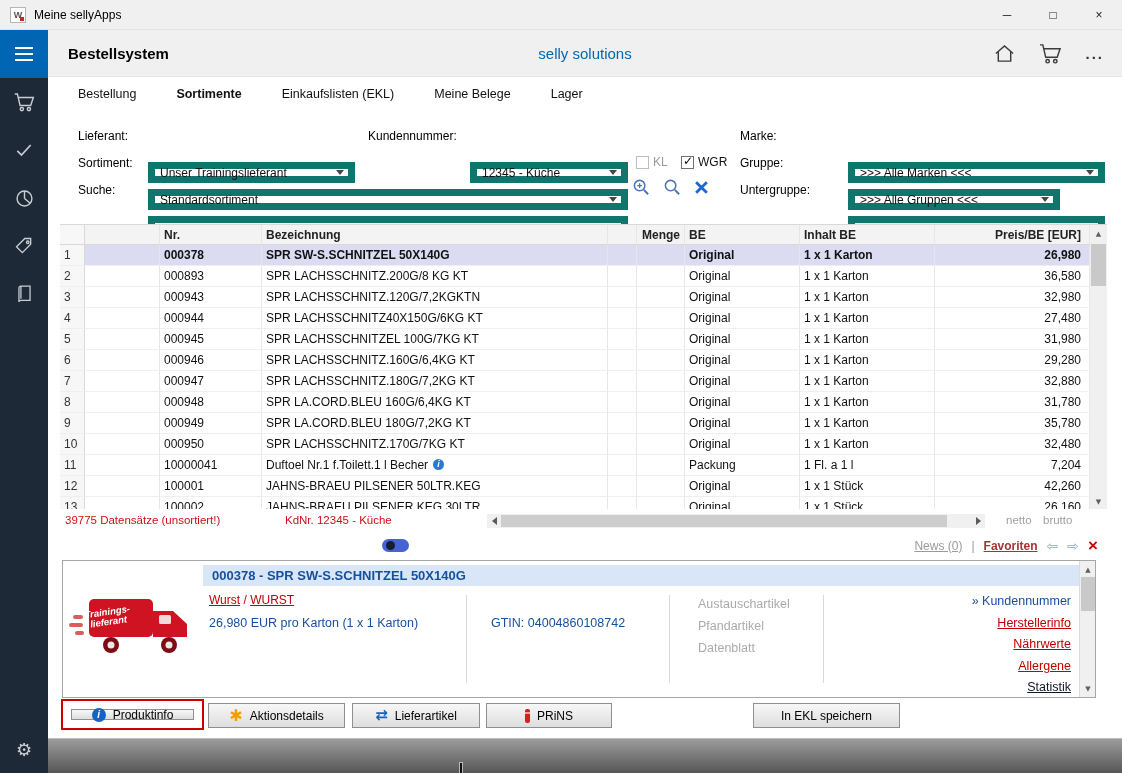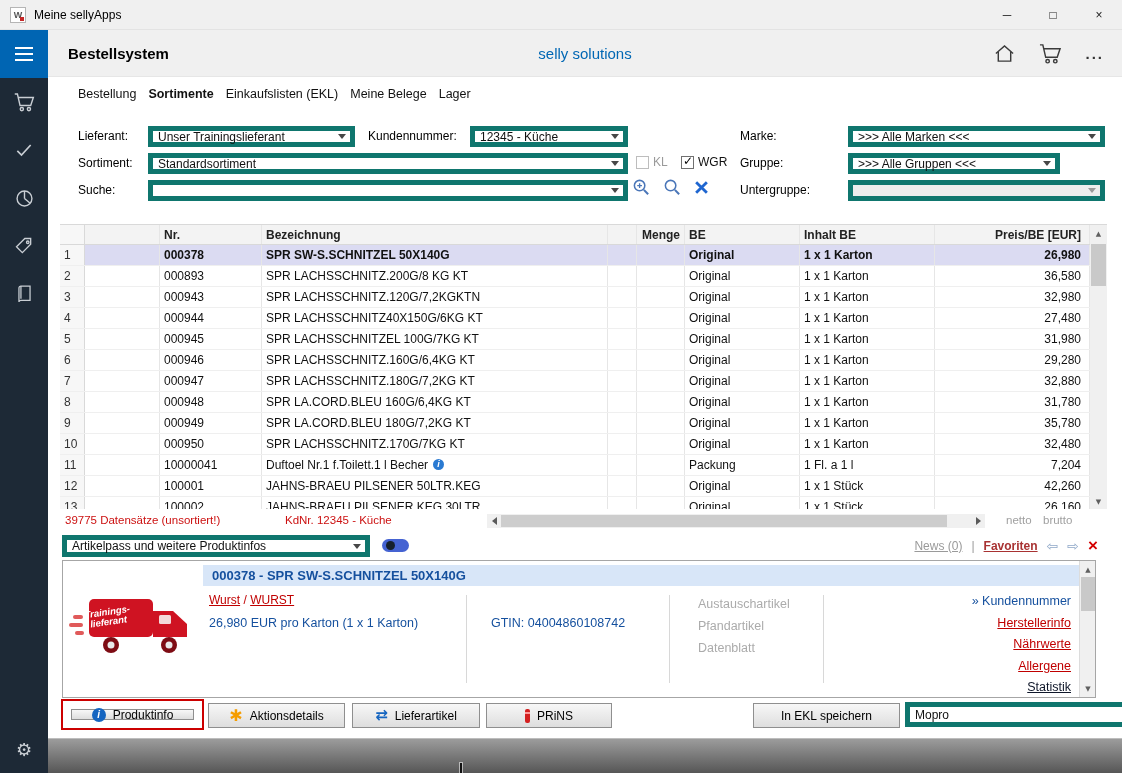"Bestellung" .tabbar { gap: 12px -> 40px }
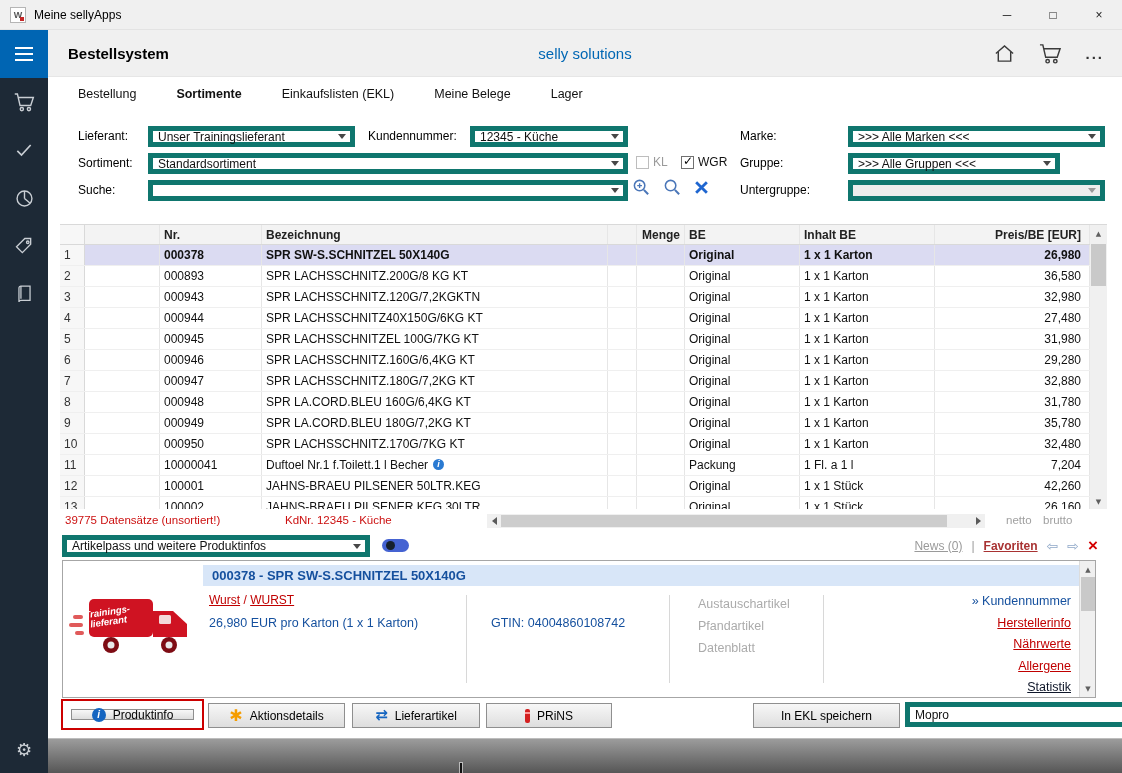"Unser Trainingslieferant" .combo { border: 5px solid #0f766e -> 7px solid #0f766e; margin-top: none -> 36px }
